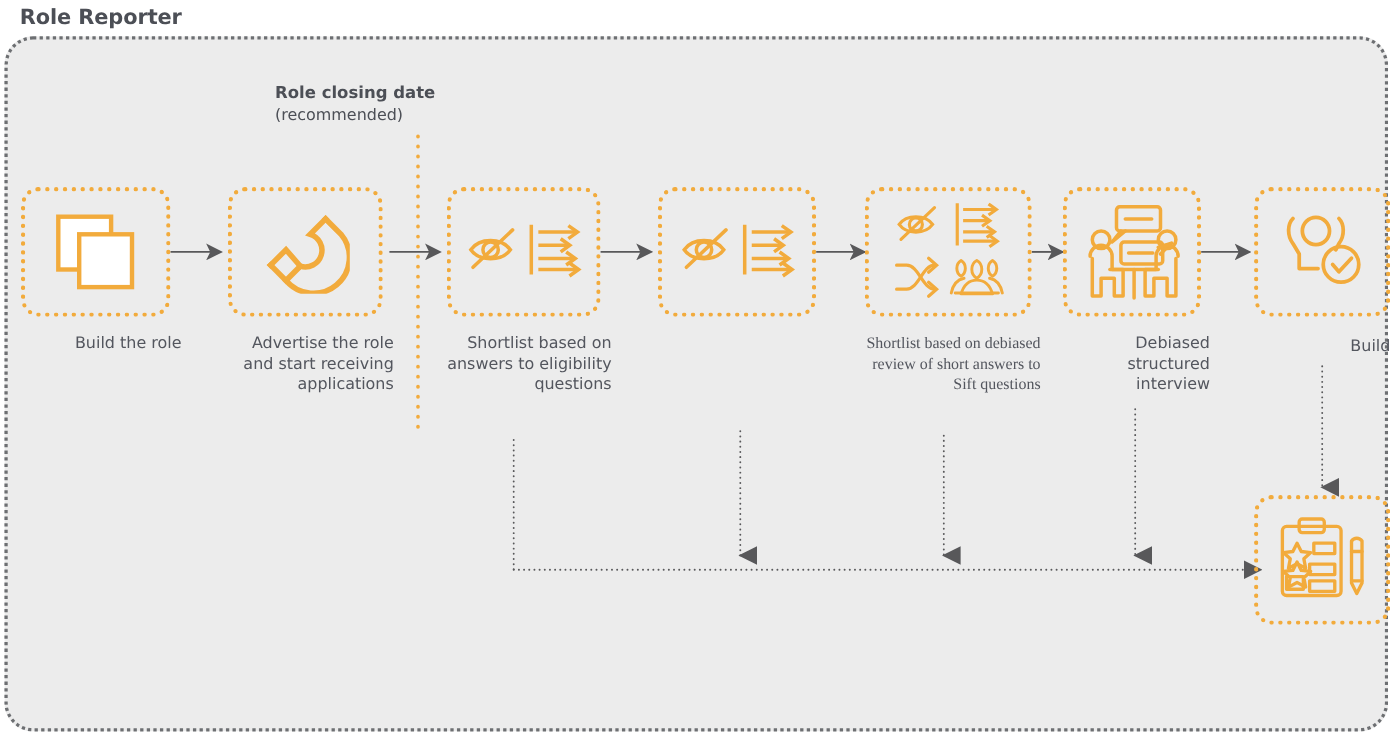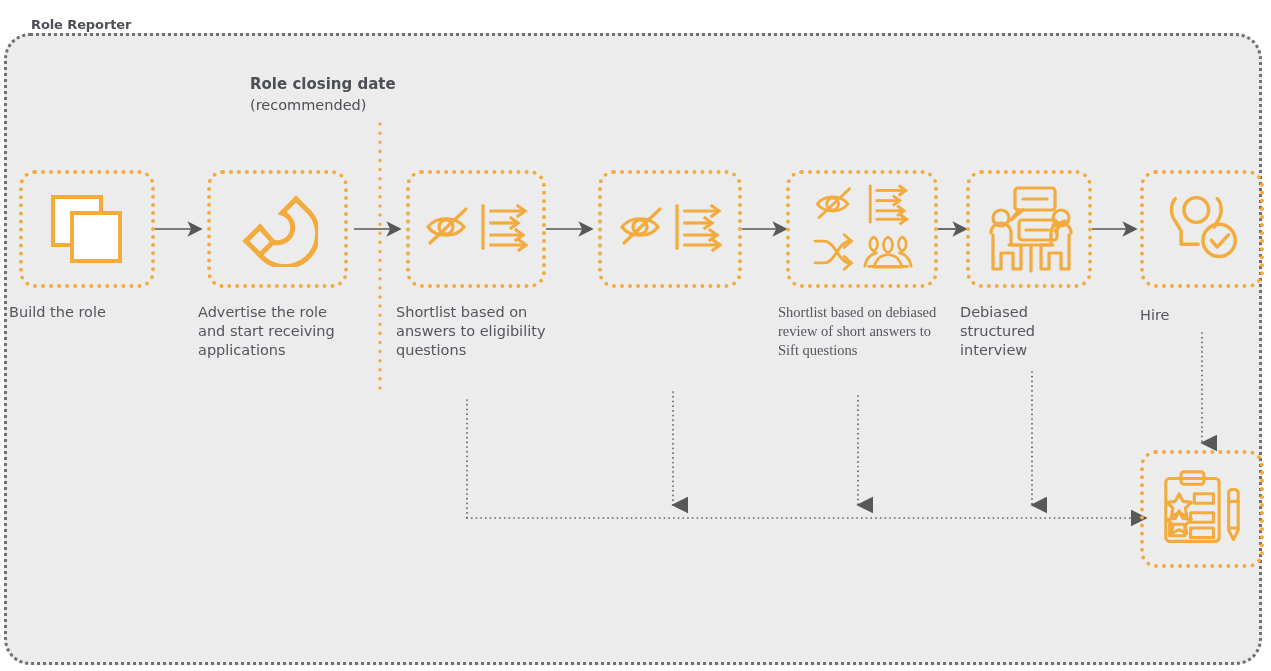"Role Reporter" #diagram-title { font-size: 13px -> 19px; margin-left: 13px -> none; top: 17px -> 5px }
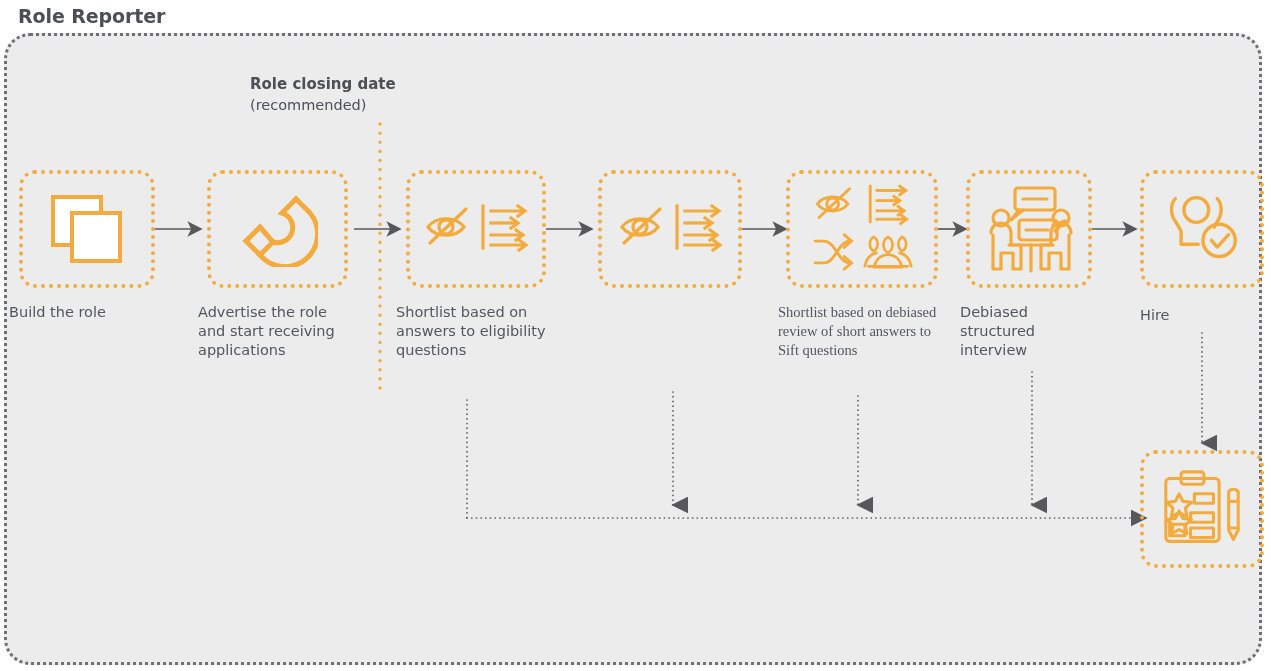"Build the role" .step-caption { text-align: left -> right }
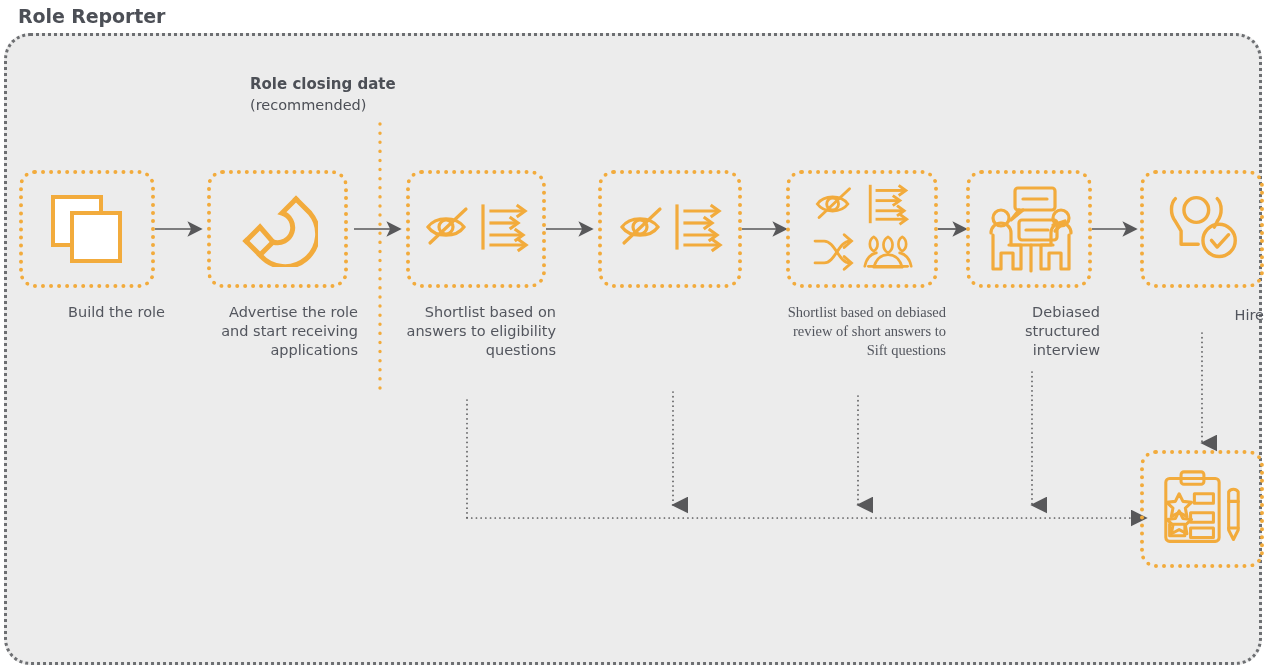"Hire" div.step-caption { text: Hire -> Build }
